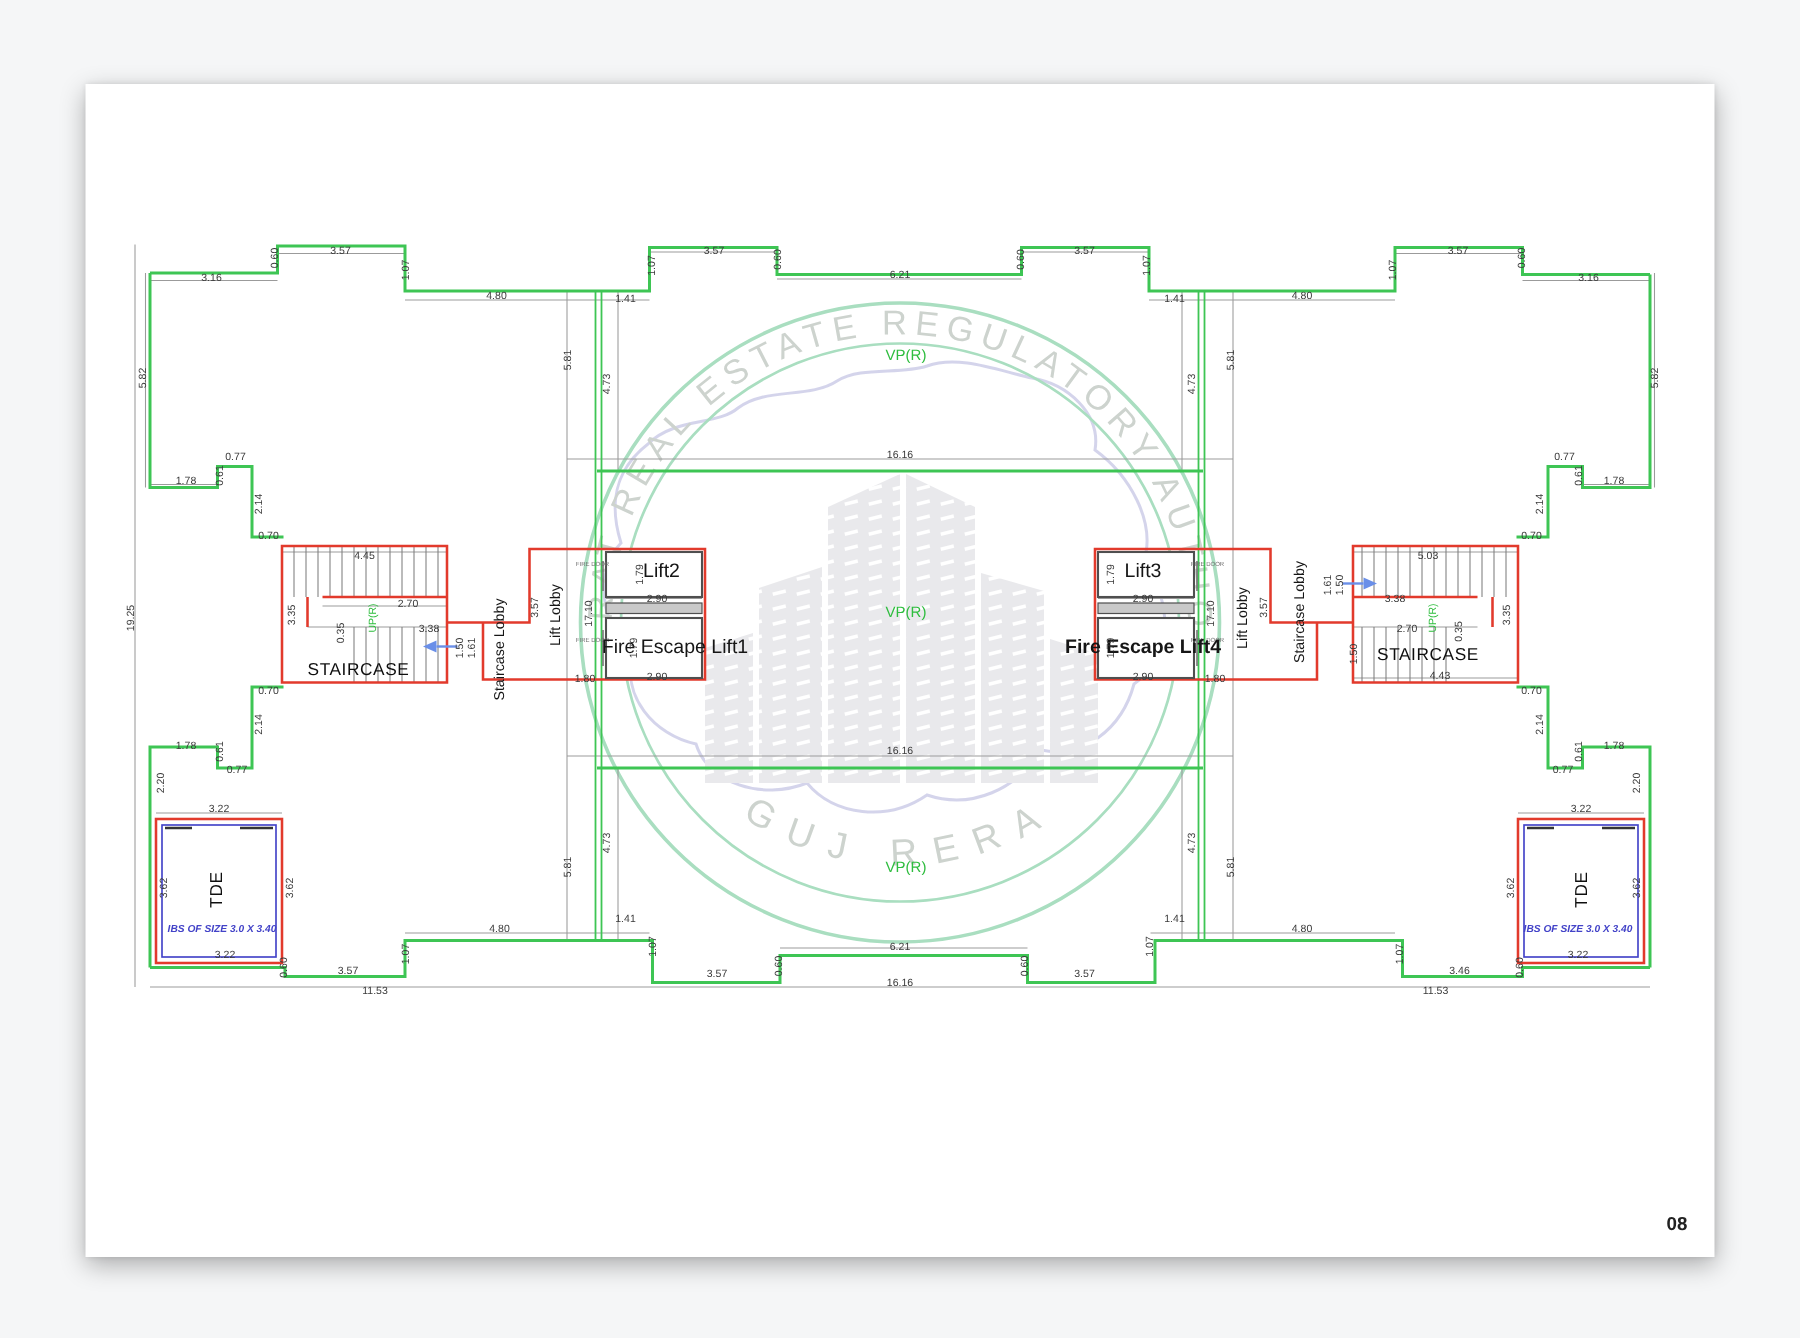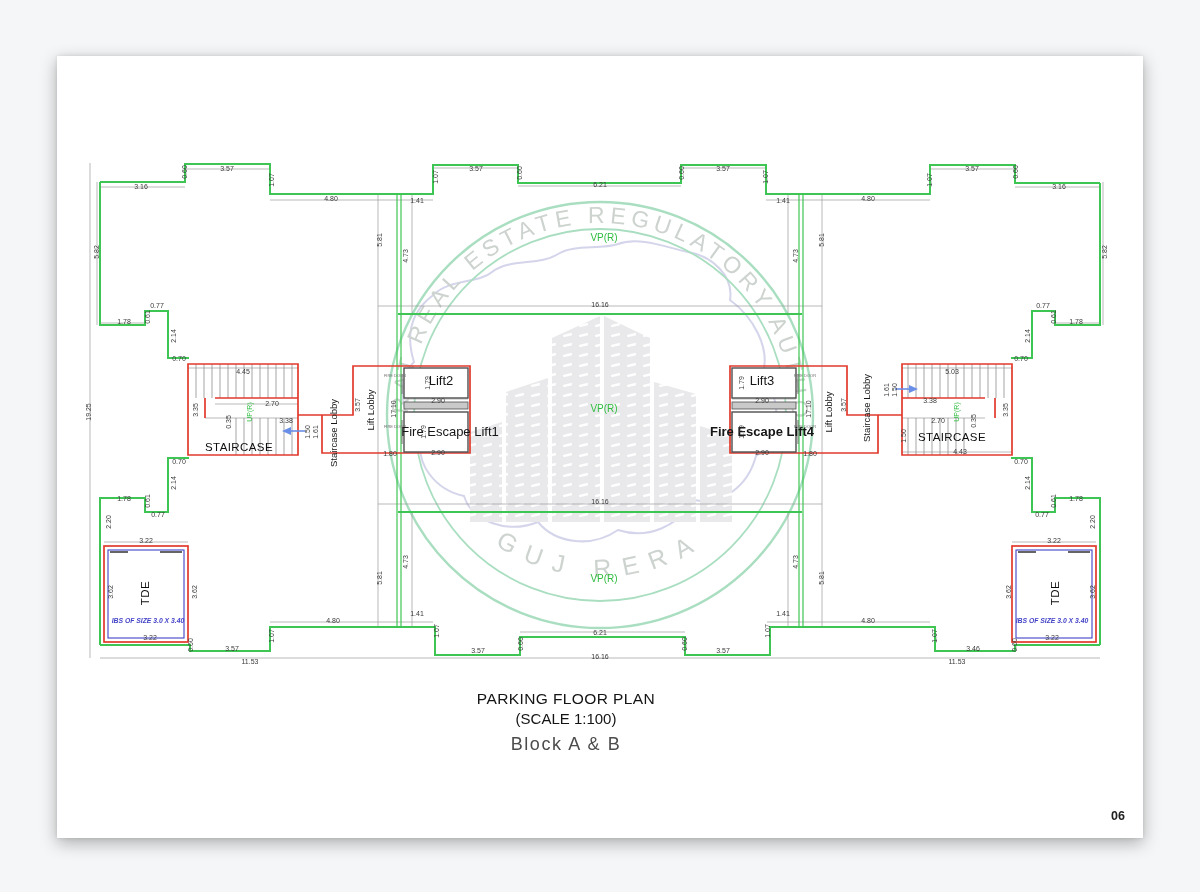"PARKING FLOOR PLAN" div.titleblock { html: <div> <div>PARKING FLOOR PLAN</div> <div>(SCALE 1:100)</div> <div>Block A &amp; B</div> </div> -> none }
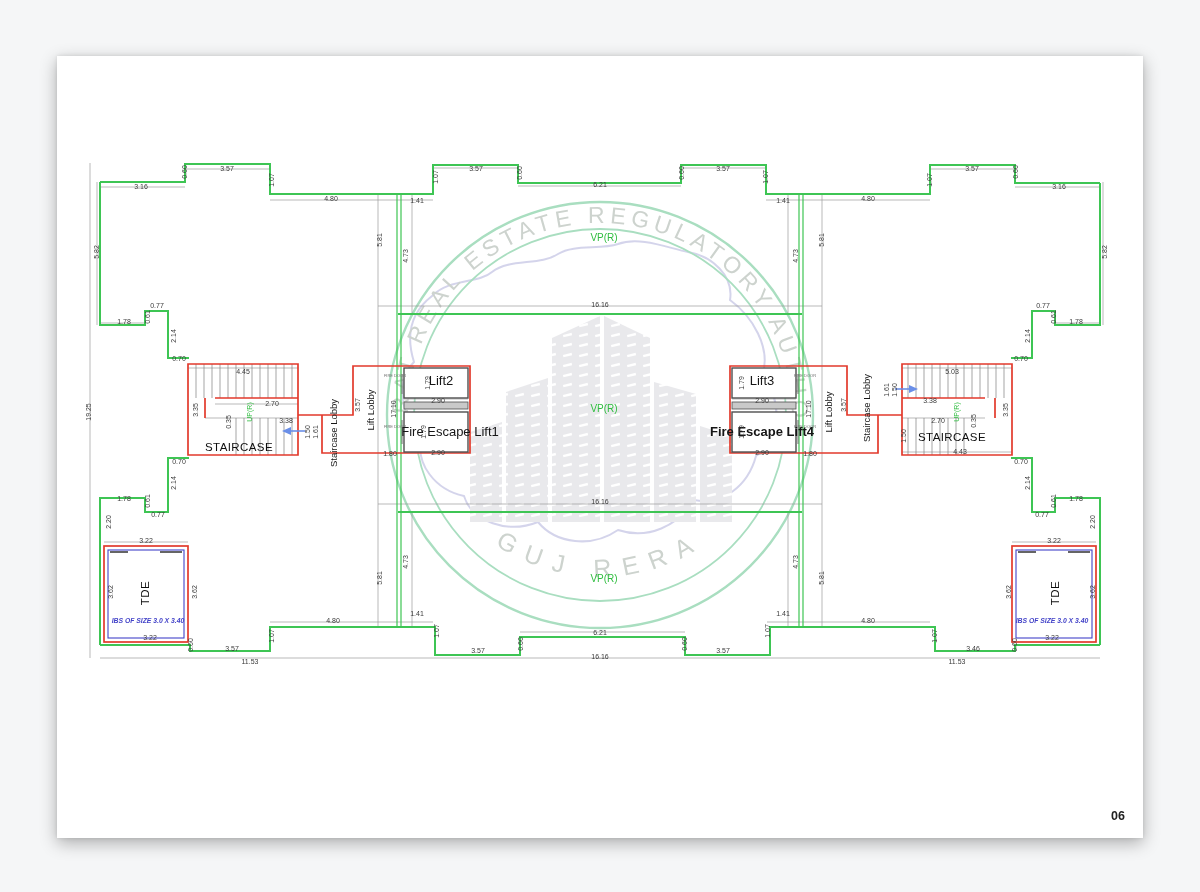"06" div.pageno { text: 06 -> 08 }
